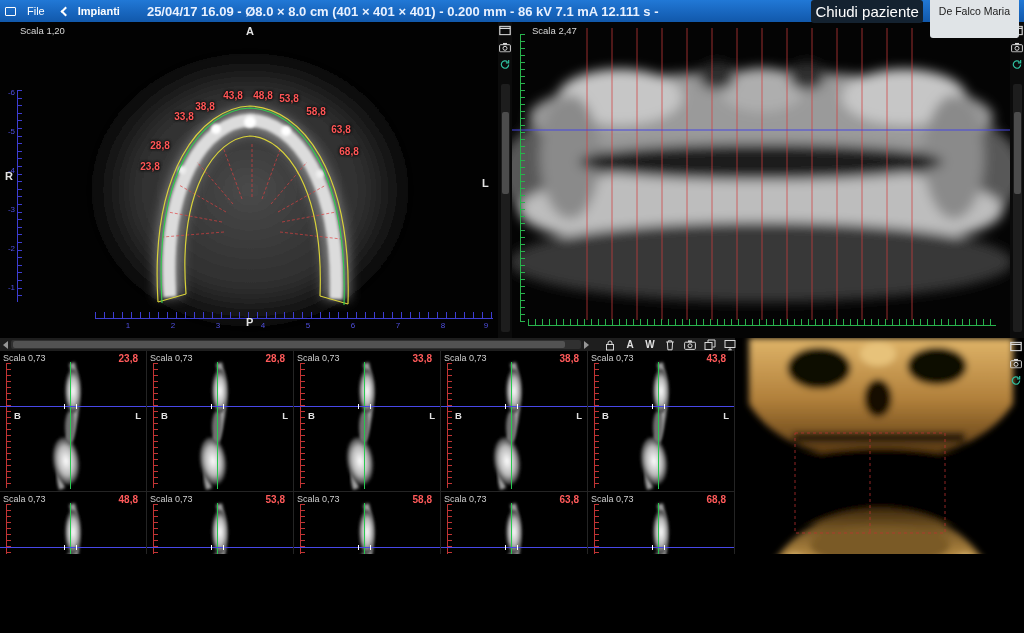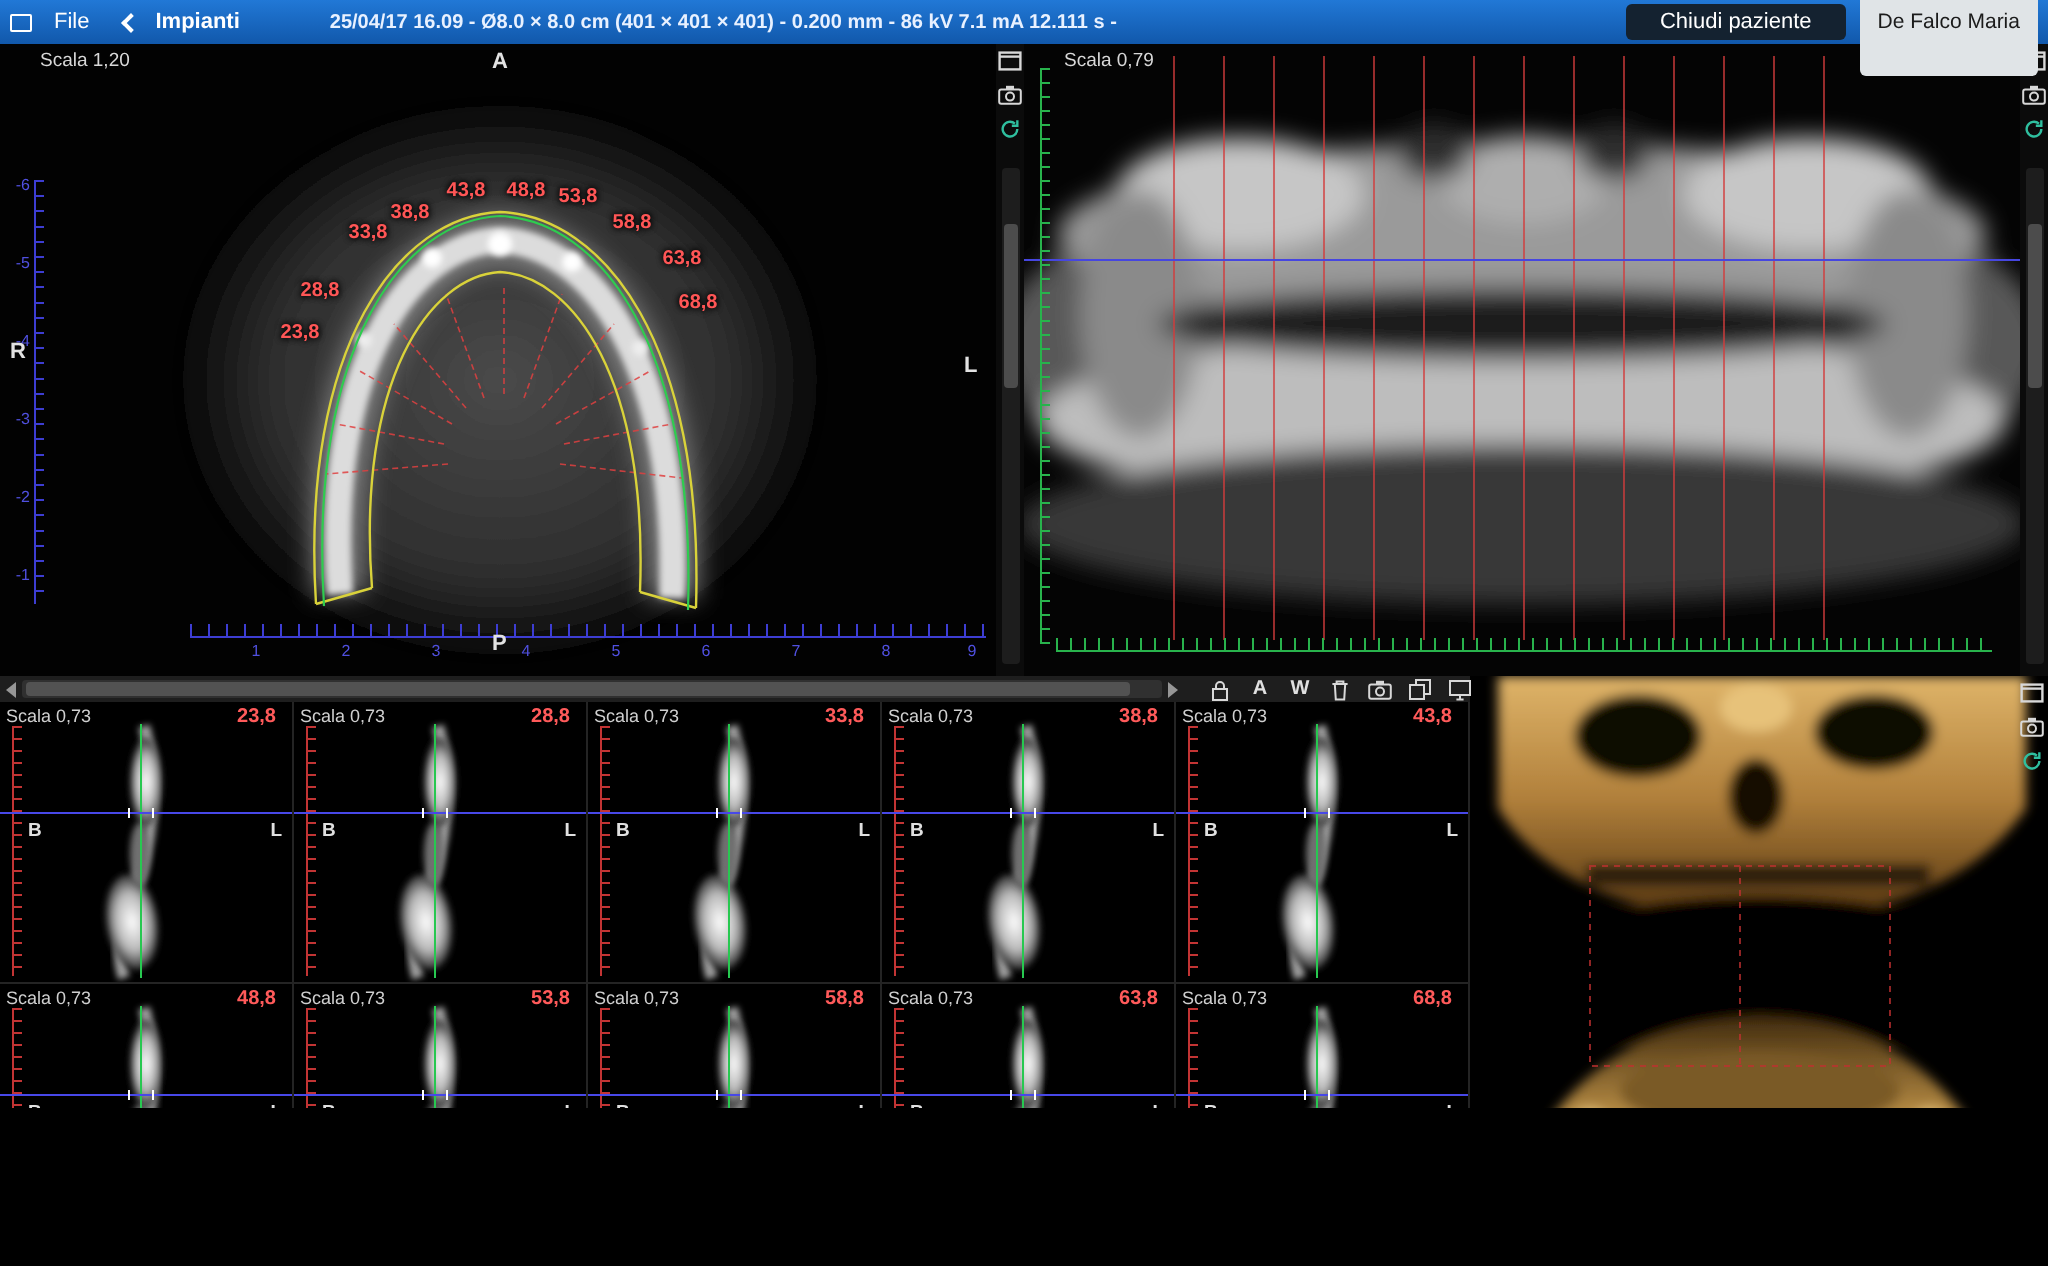"25/04/17 16.09 - Ø8.0 ×" .bar-title { font-size: 10px -> 13px; margin-left: 38px -> 20px }
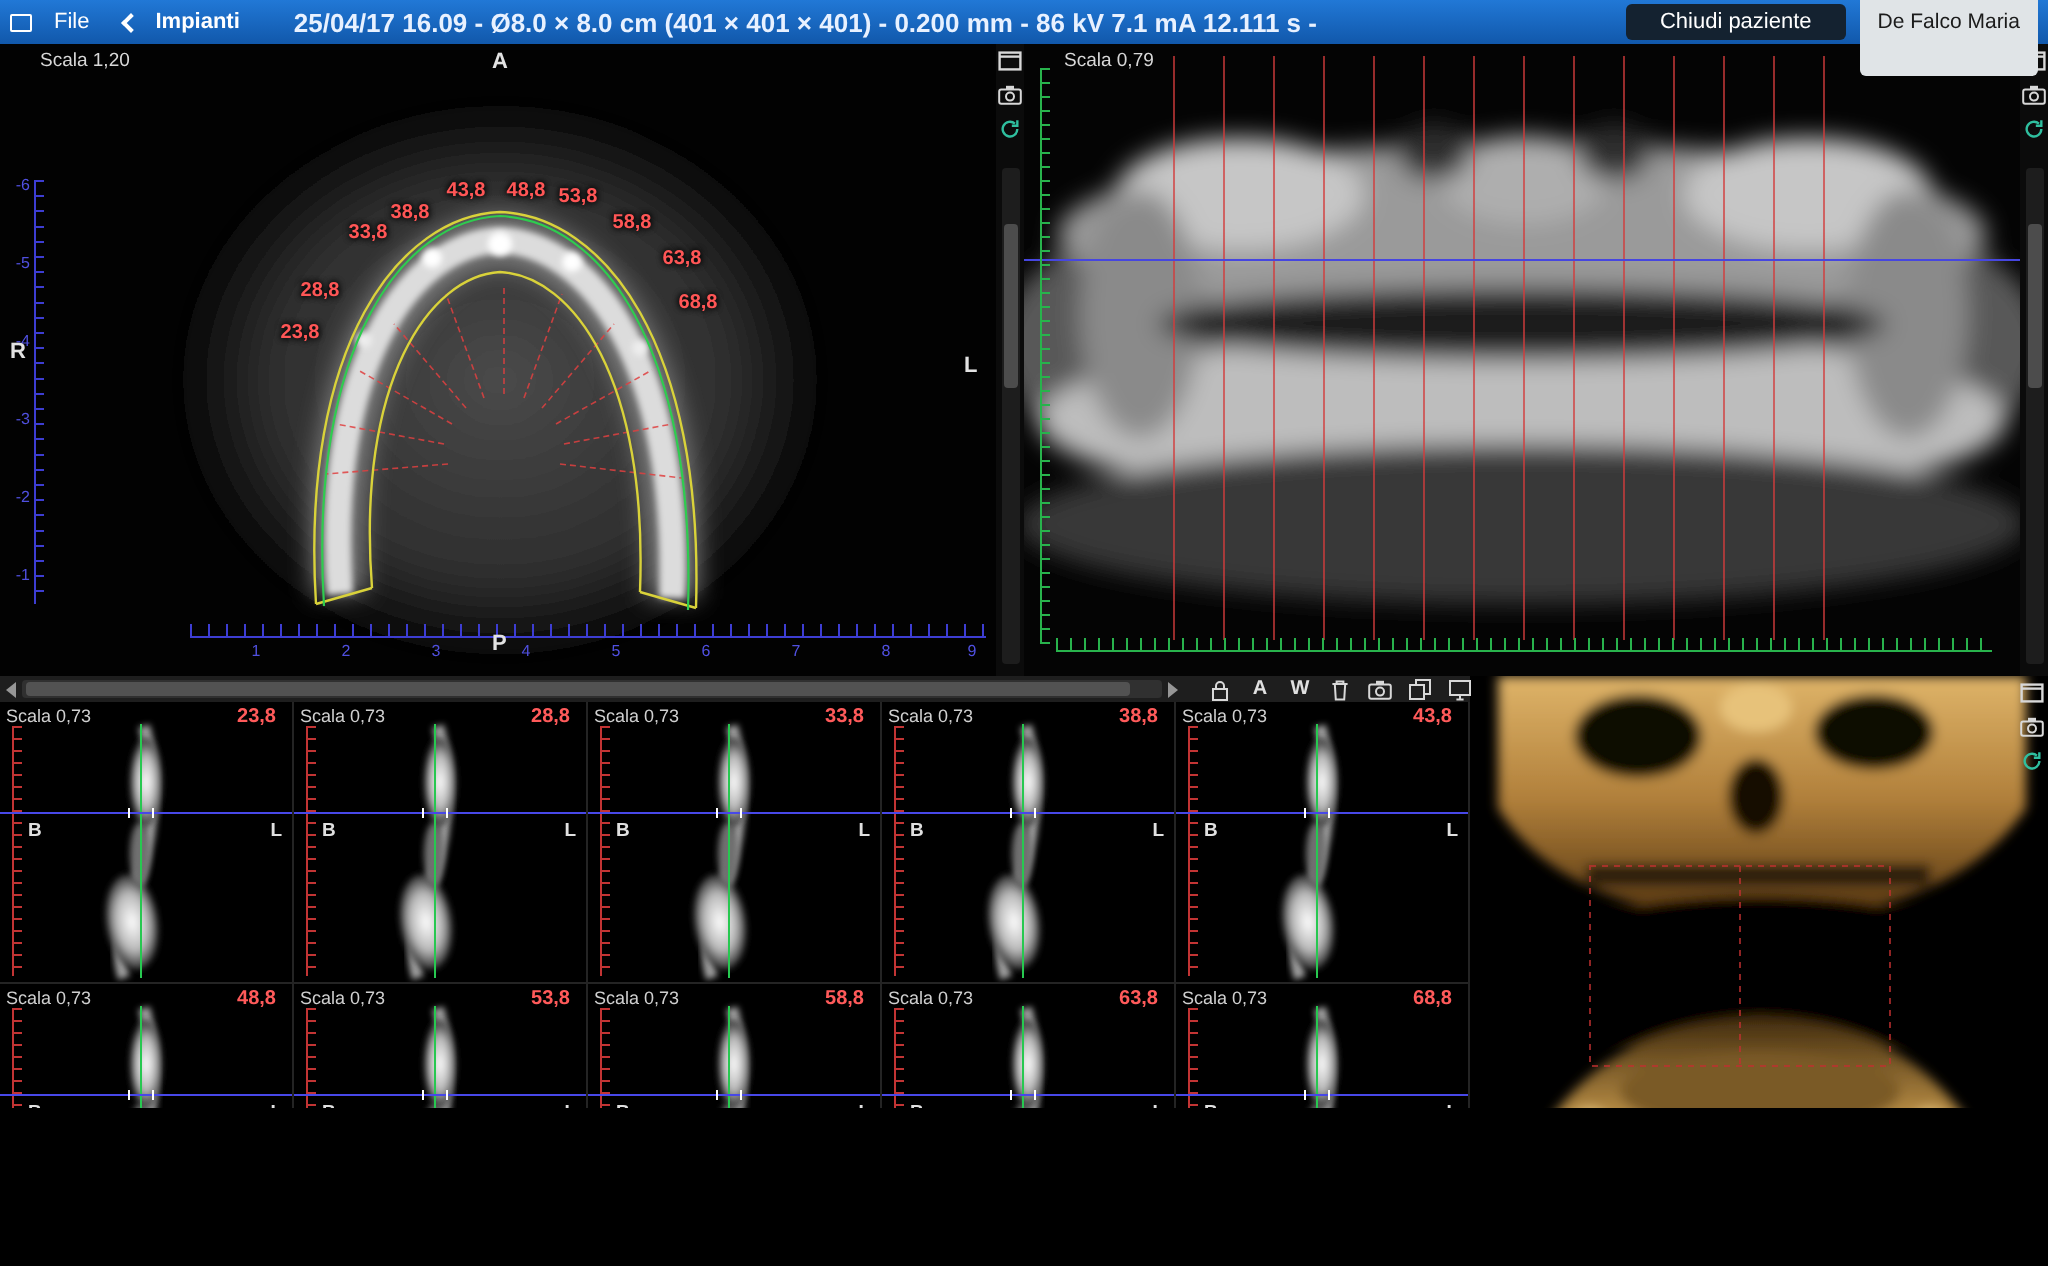"Chiudi paziente" .btn-dark { font-size: 11px -> 15px; padding: 3px 17px -> 3px 4px }
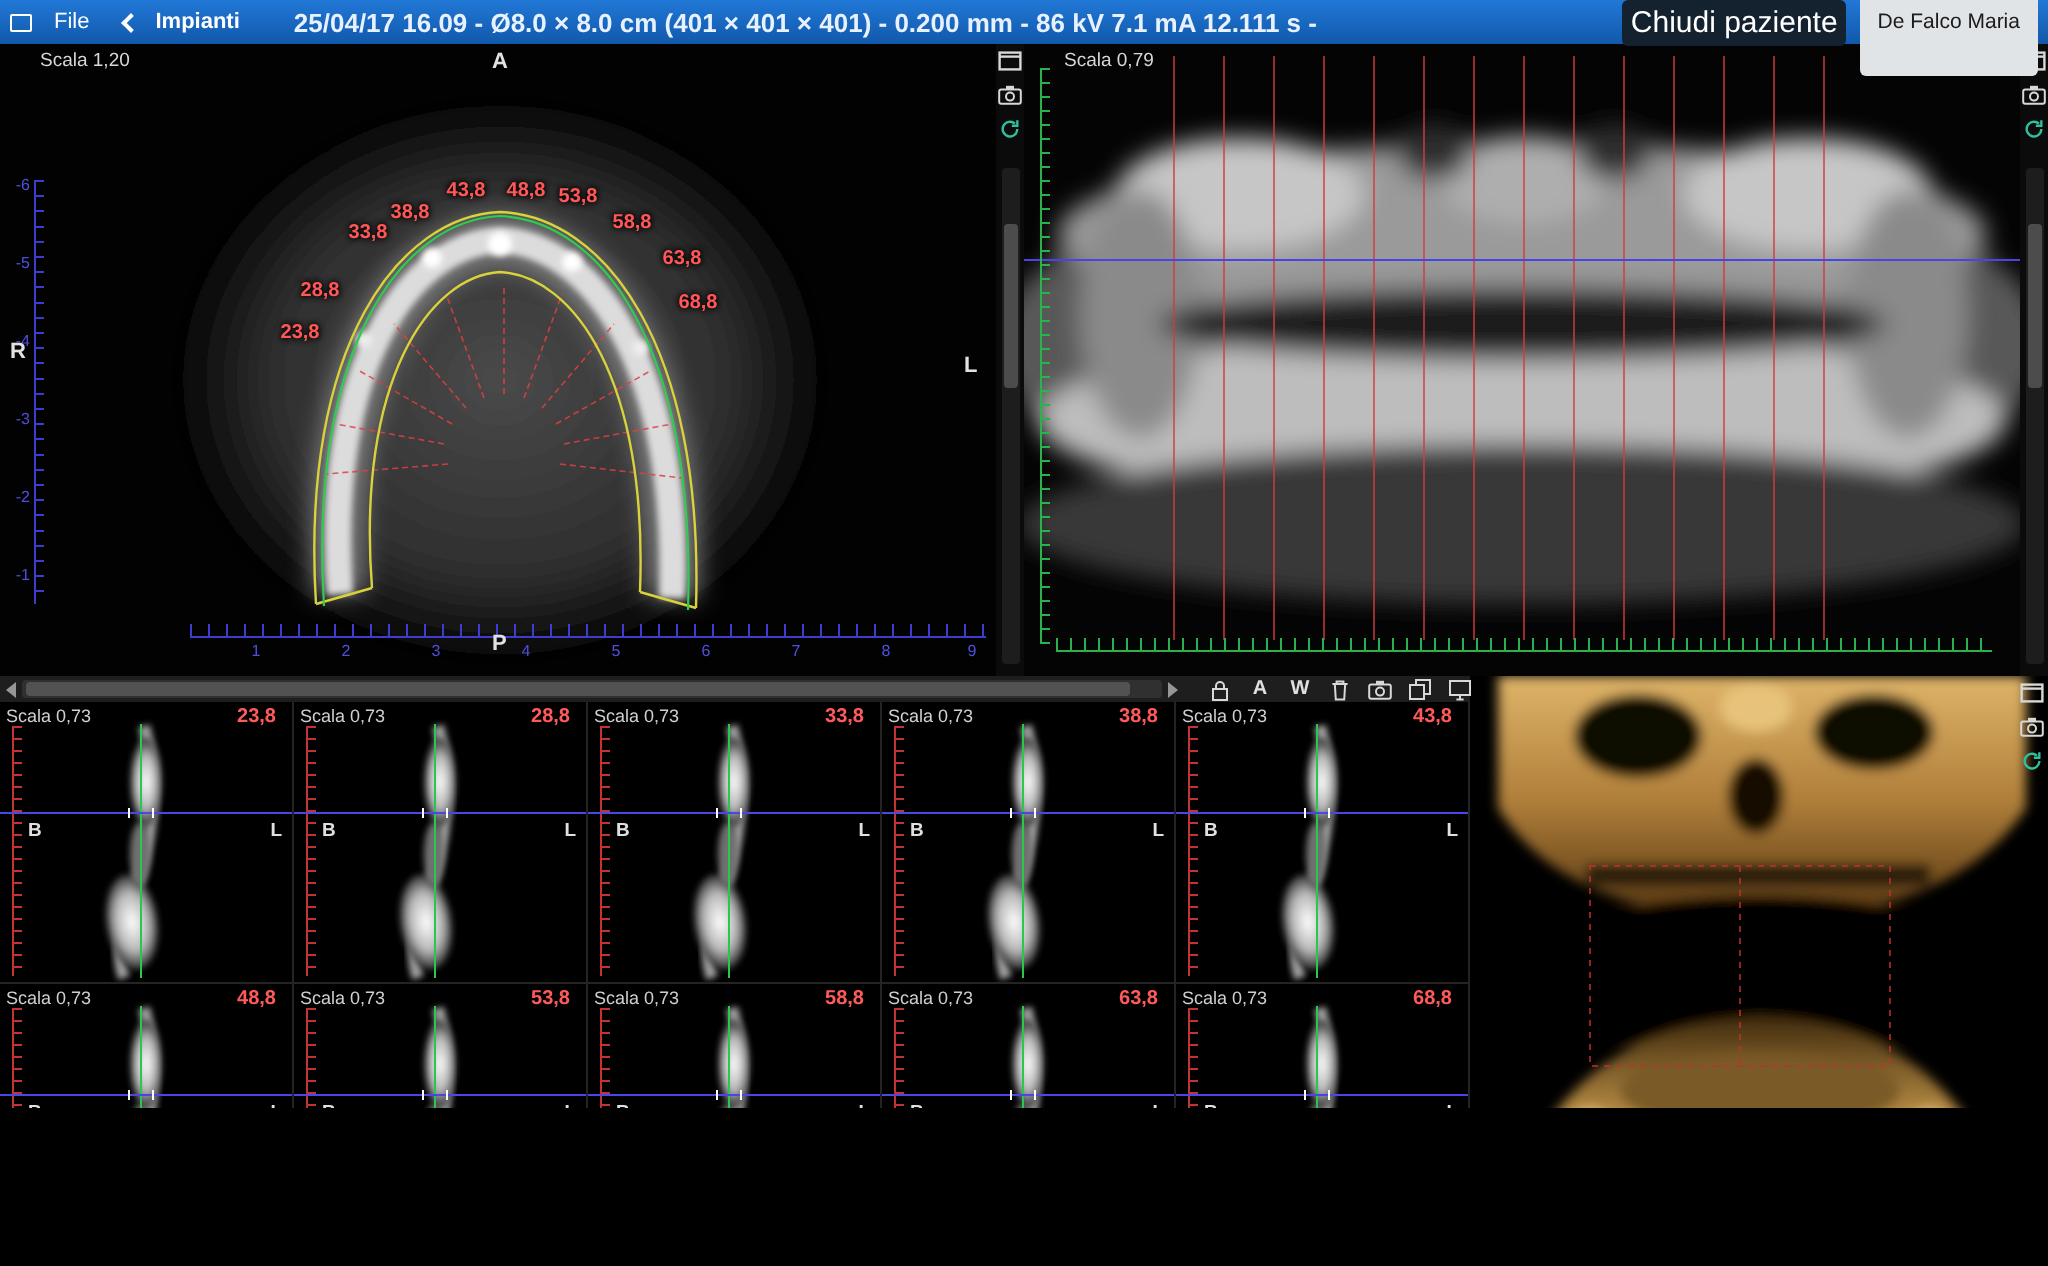"Scala 0,79" span.scale-label { text: 0,79 -> 2,47 }
